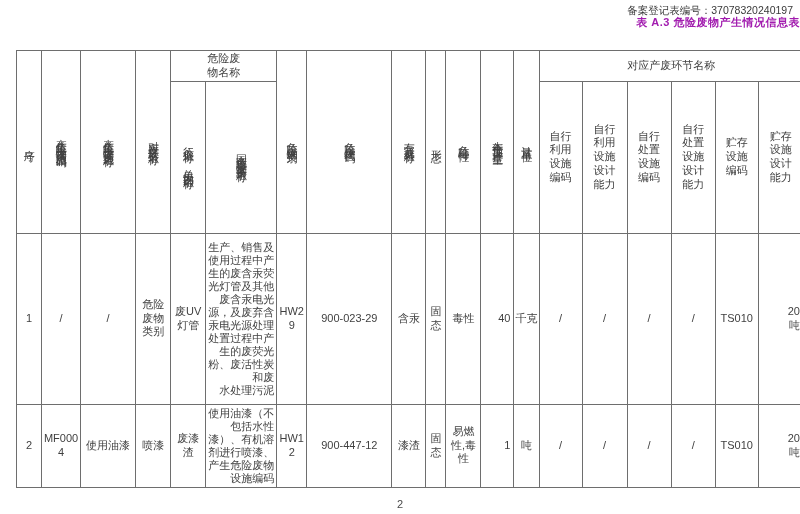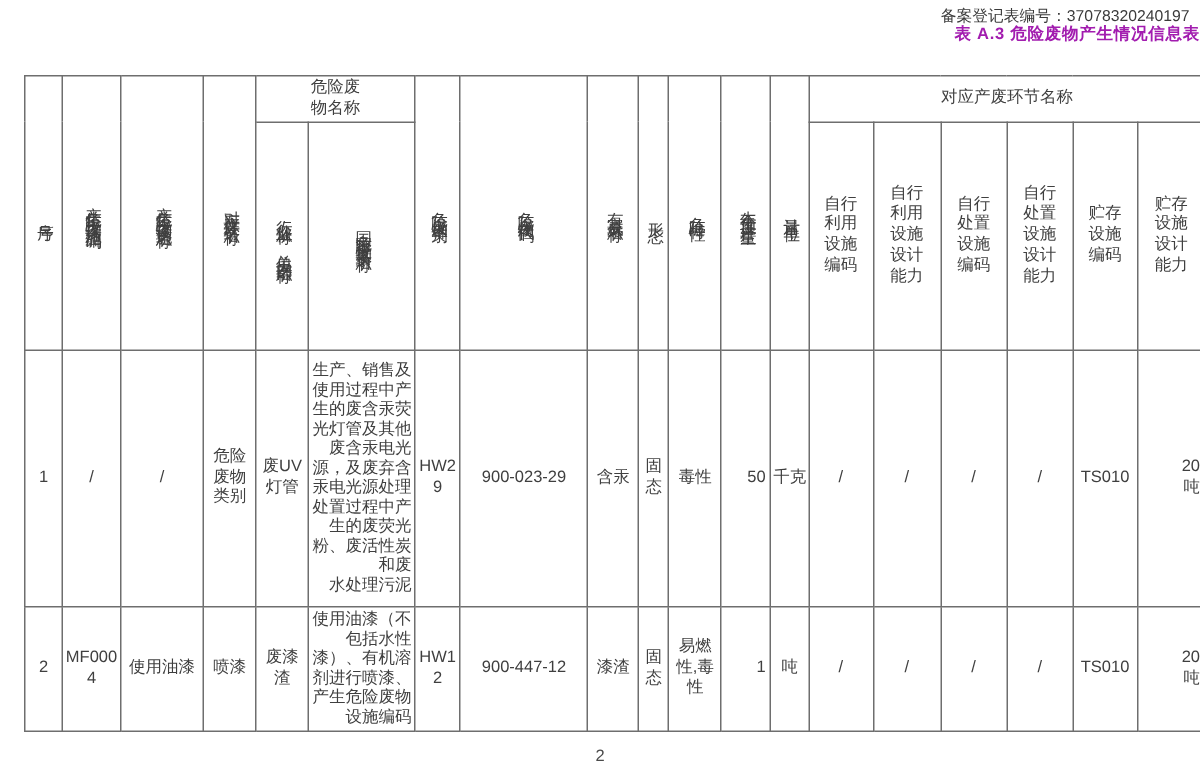"50" td.num { text: 50 -> 40 }
